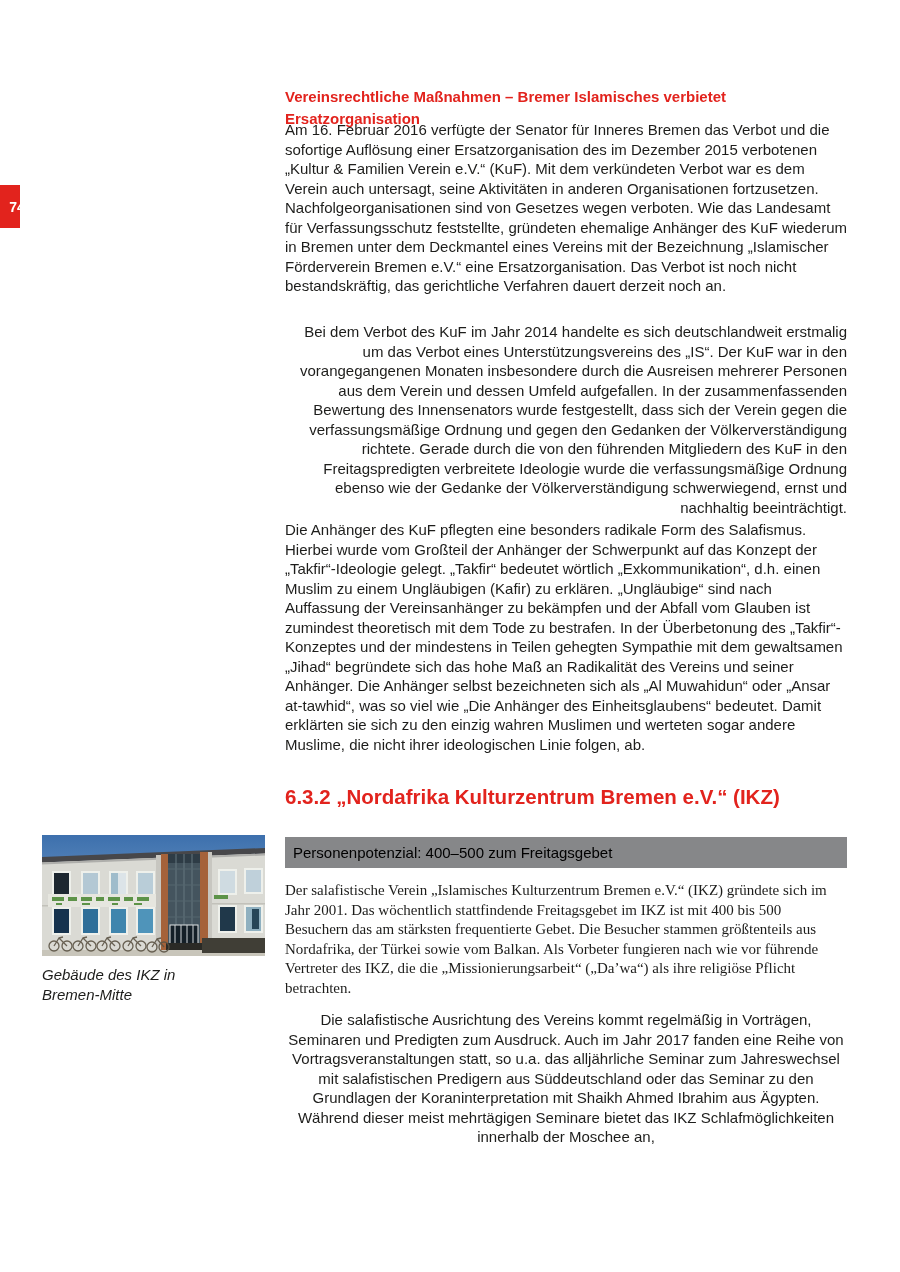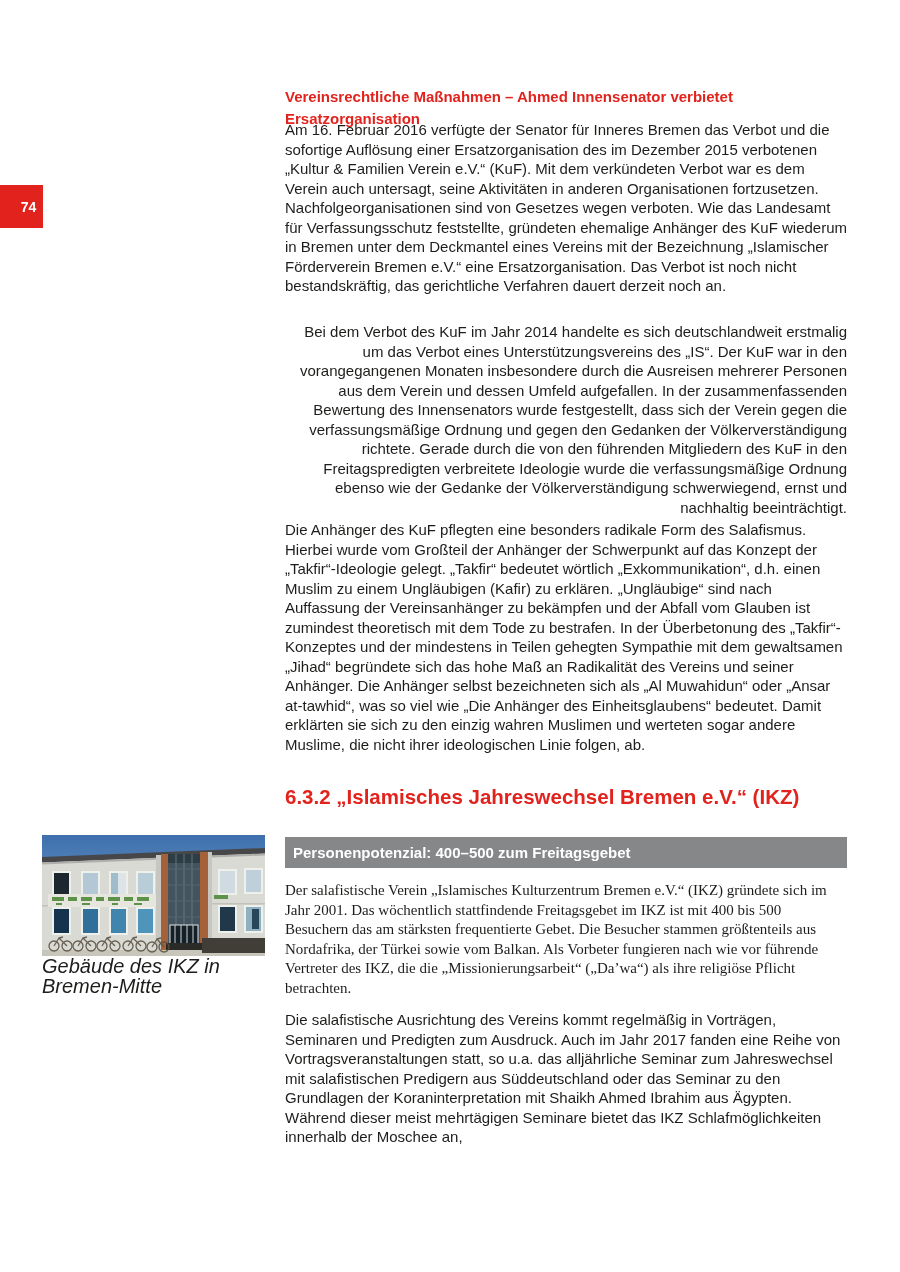"Vereinsrechtliche Maßnahmen – Ahmed" h2.article-heading { text: Ahmed Innensenator -> Bremer Islamisches }
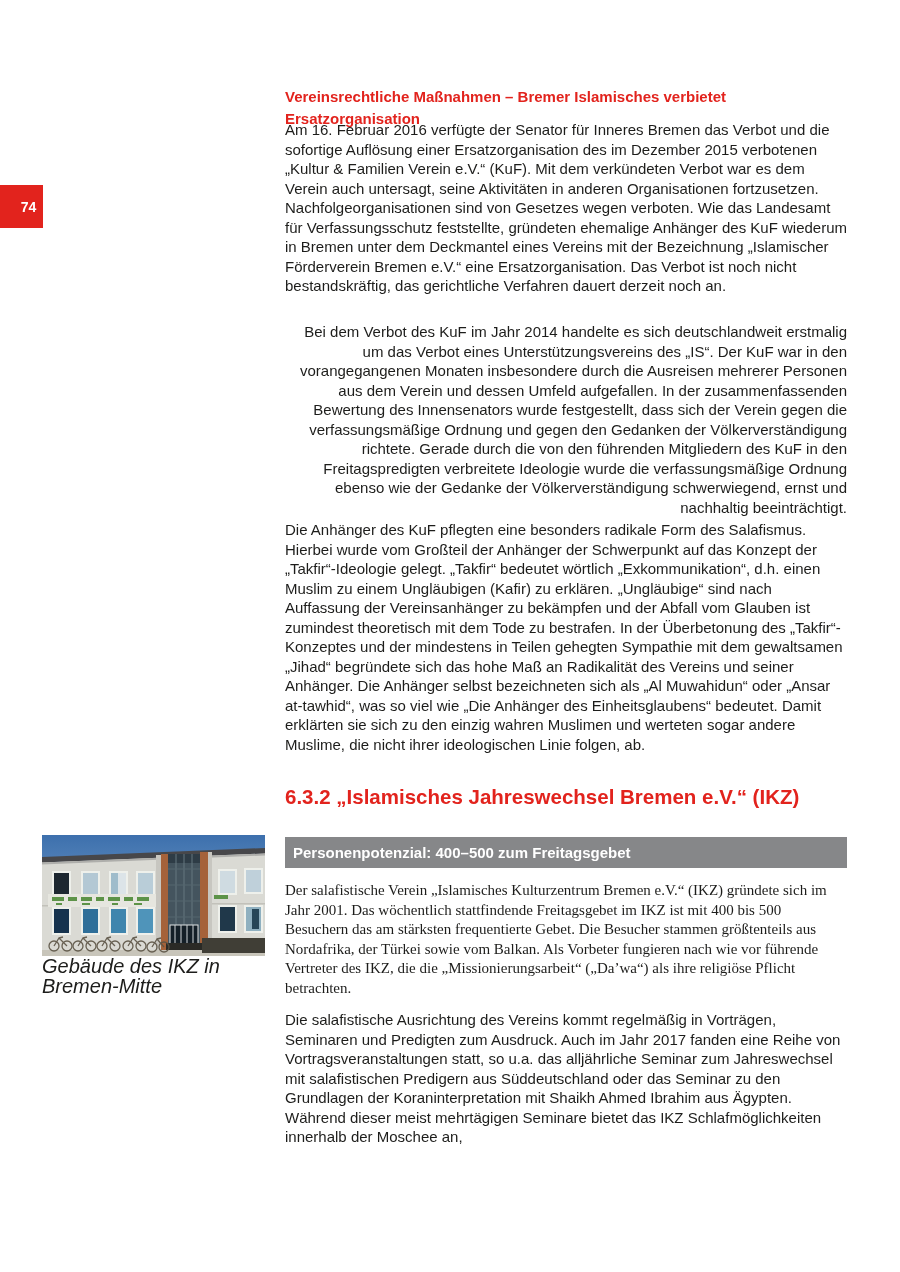"74" .page-badge { width: 43px -> 20px }
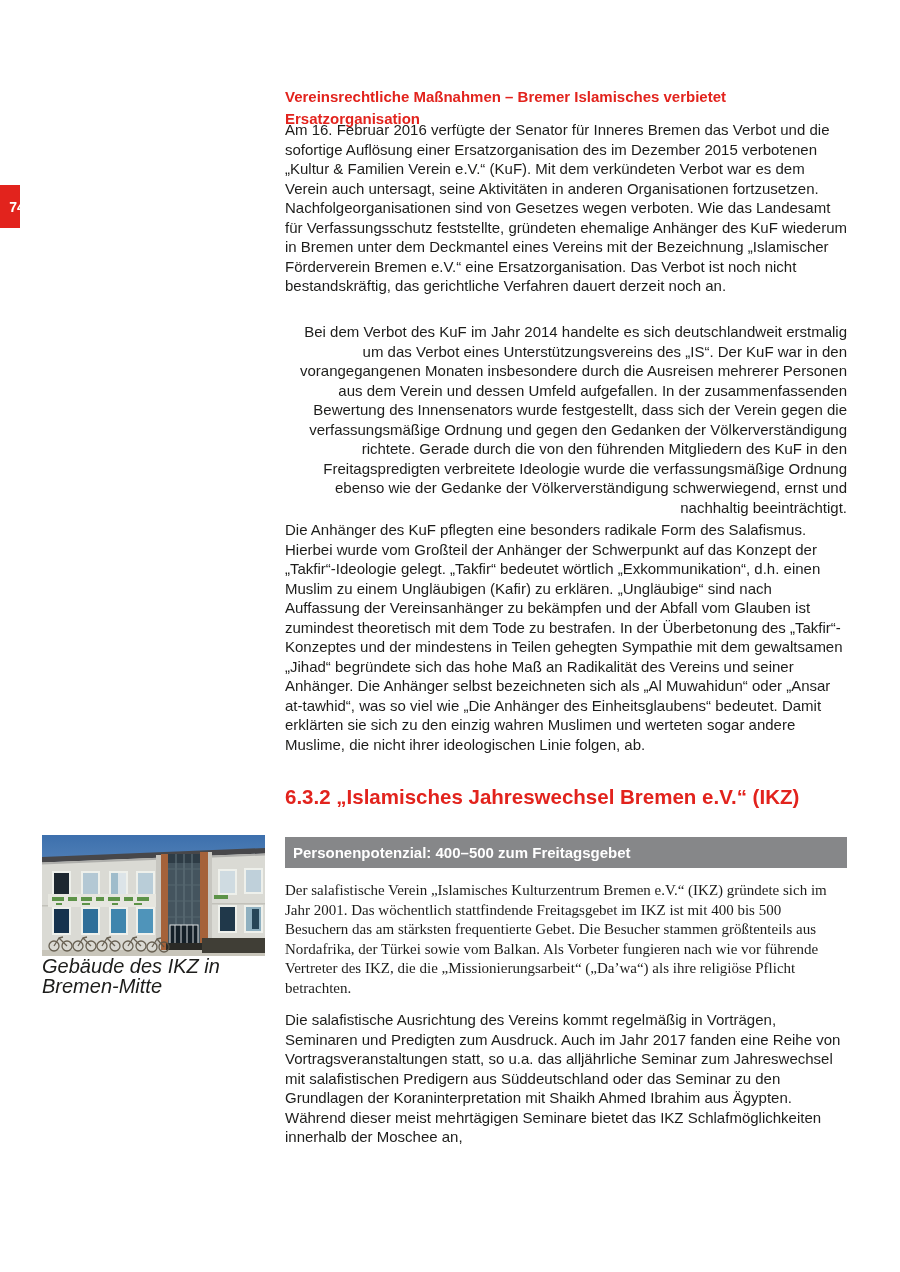"6.3.2 „Islamisches Jahreswechsel Bremen" h1.section-heading { text: Islamisches Jahreswechsel -> Nordafrika Kulturzentrum }
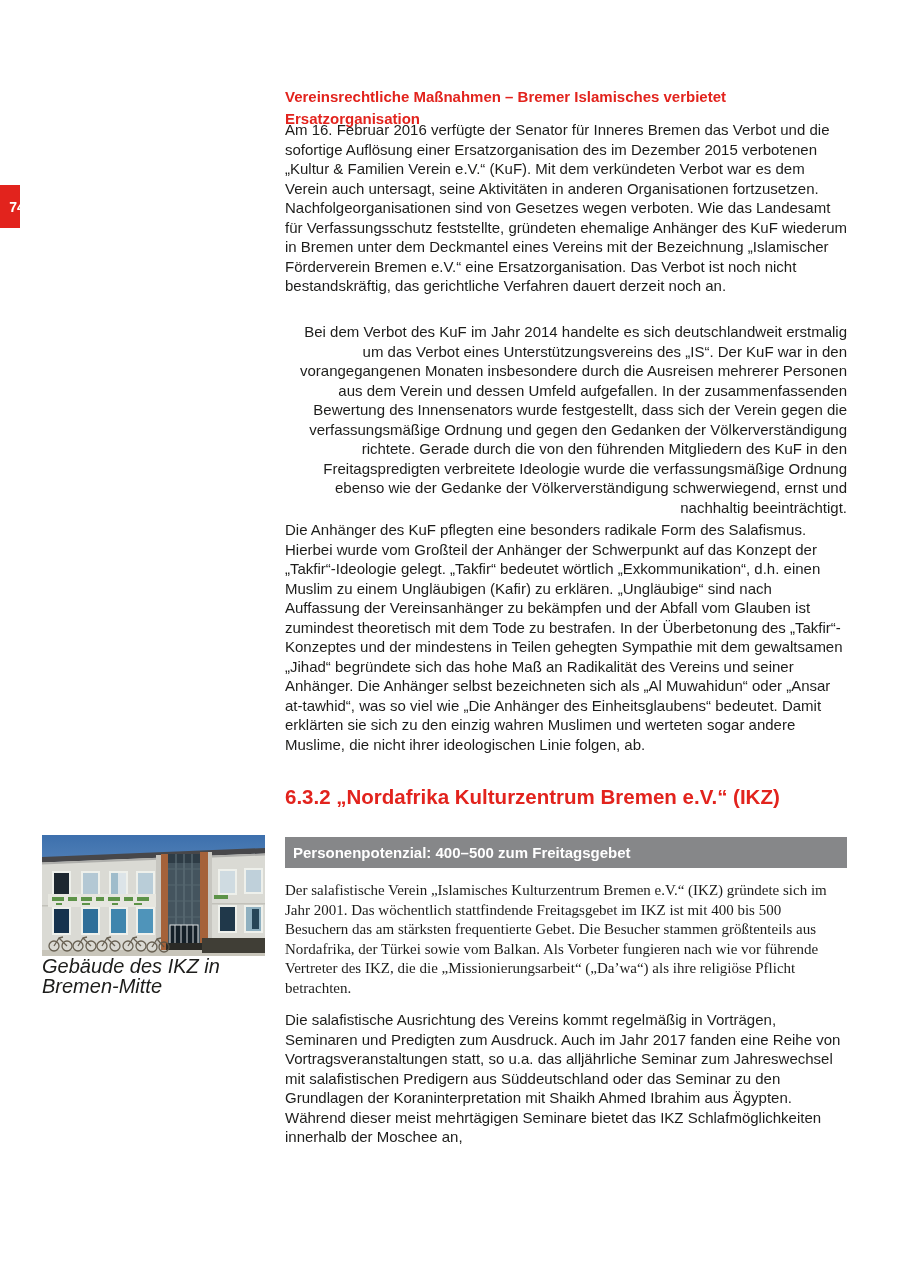"Personenpotenzial: 400–500 zum" .potential-banner { color: #ffffff -> #000000; font-weight: bold -> normal }
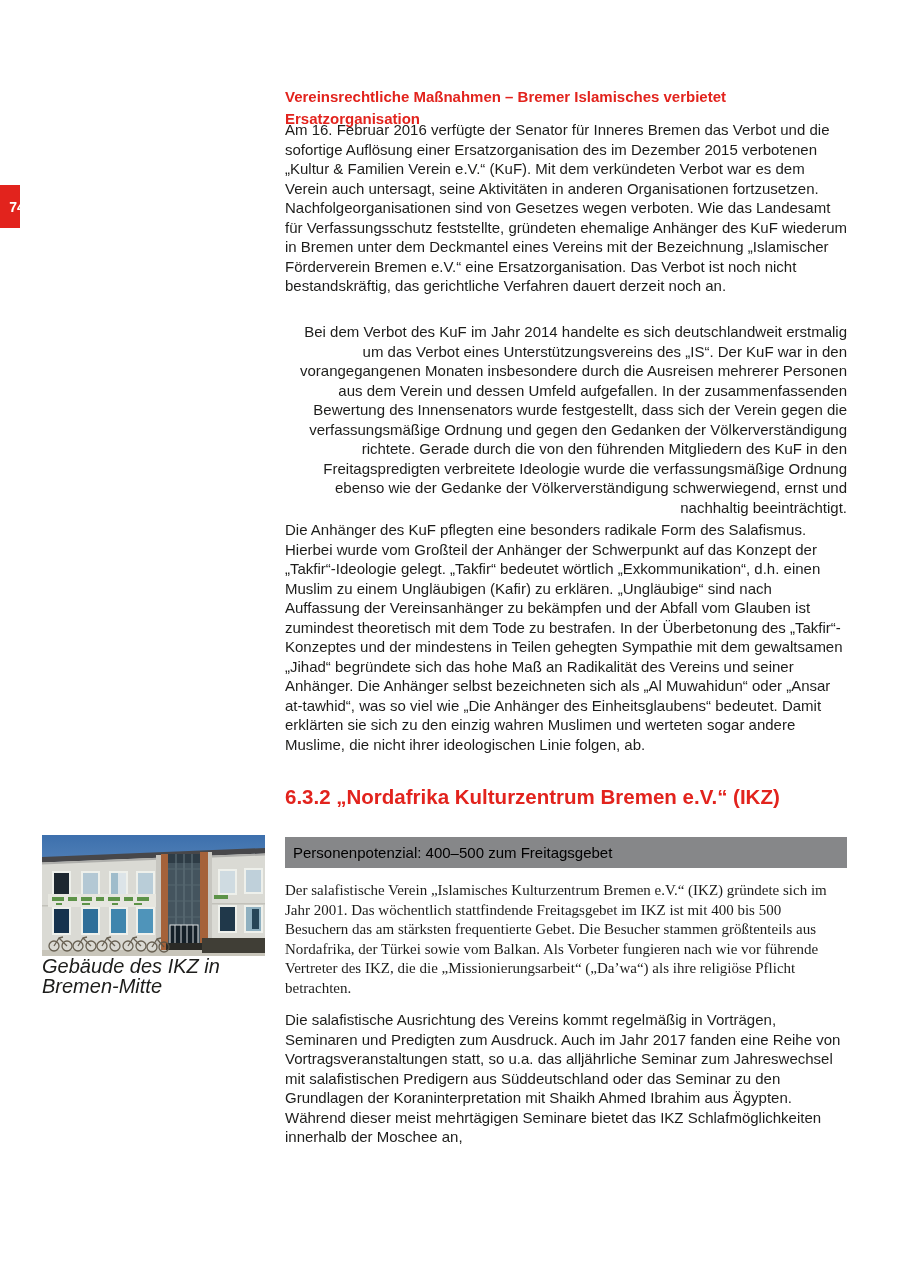"Gebäude des IKZ in" .figure-caption { font-size: 20px -> 15px; margin-top: none -> 9px }
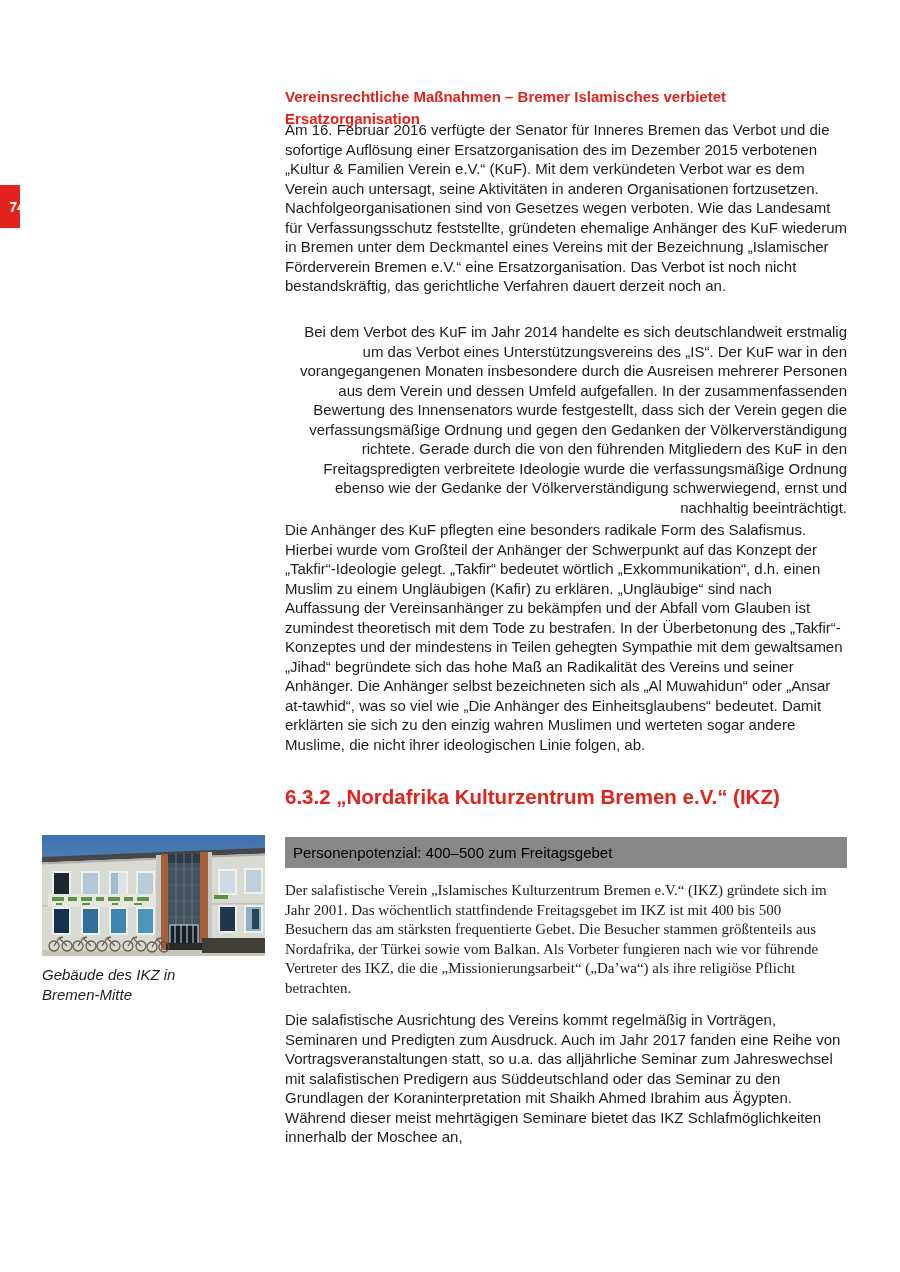"Die salafistische Ausrichtung des" .p5 { text-align: none -> center }
